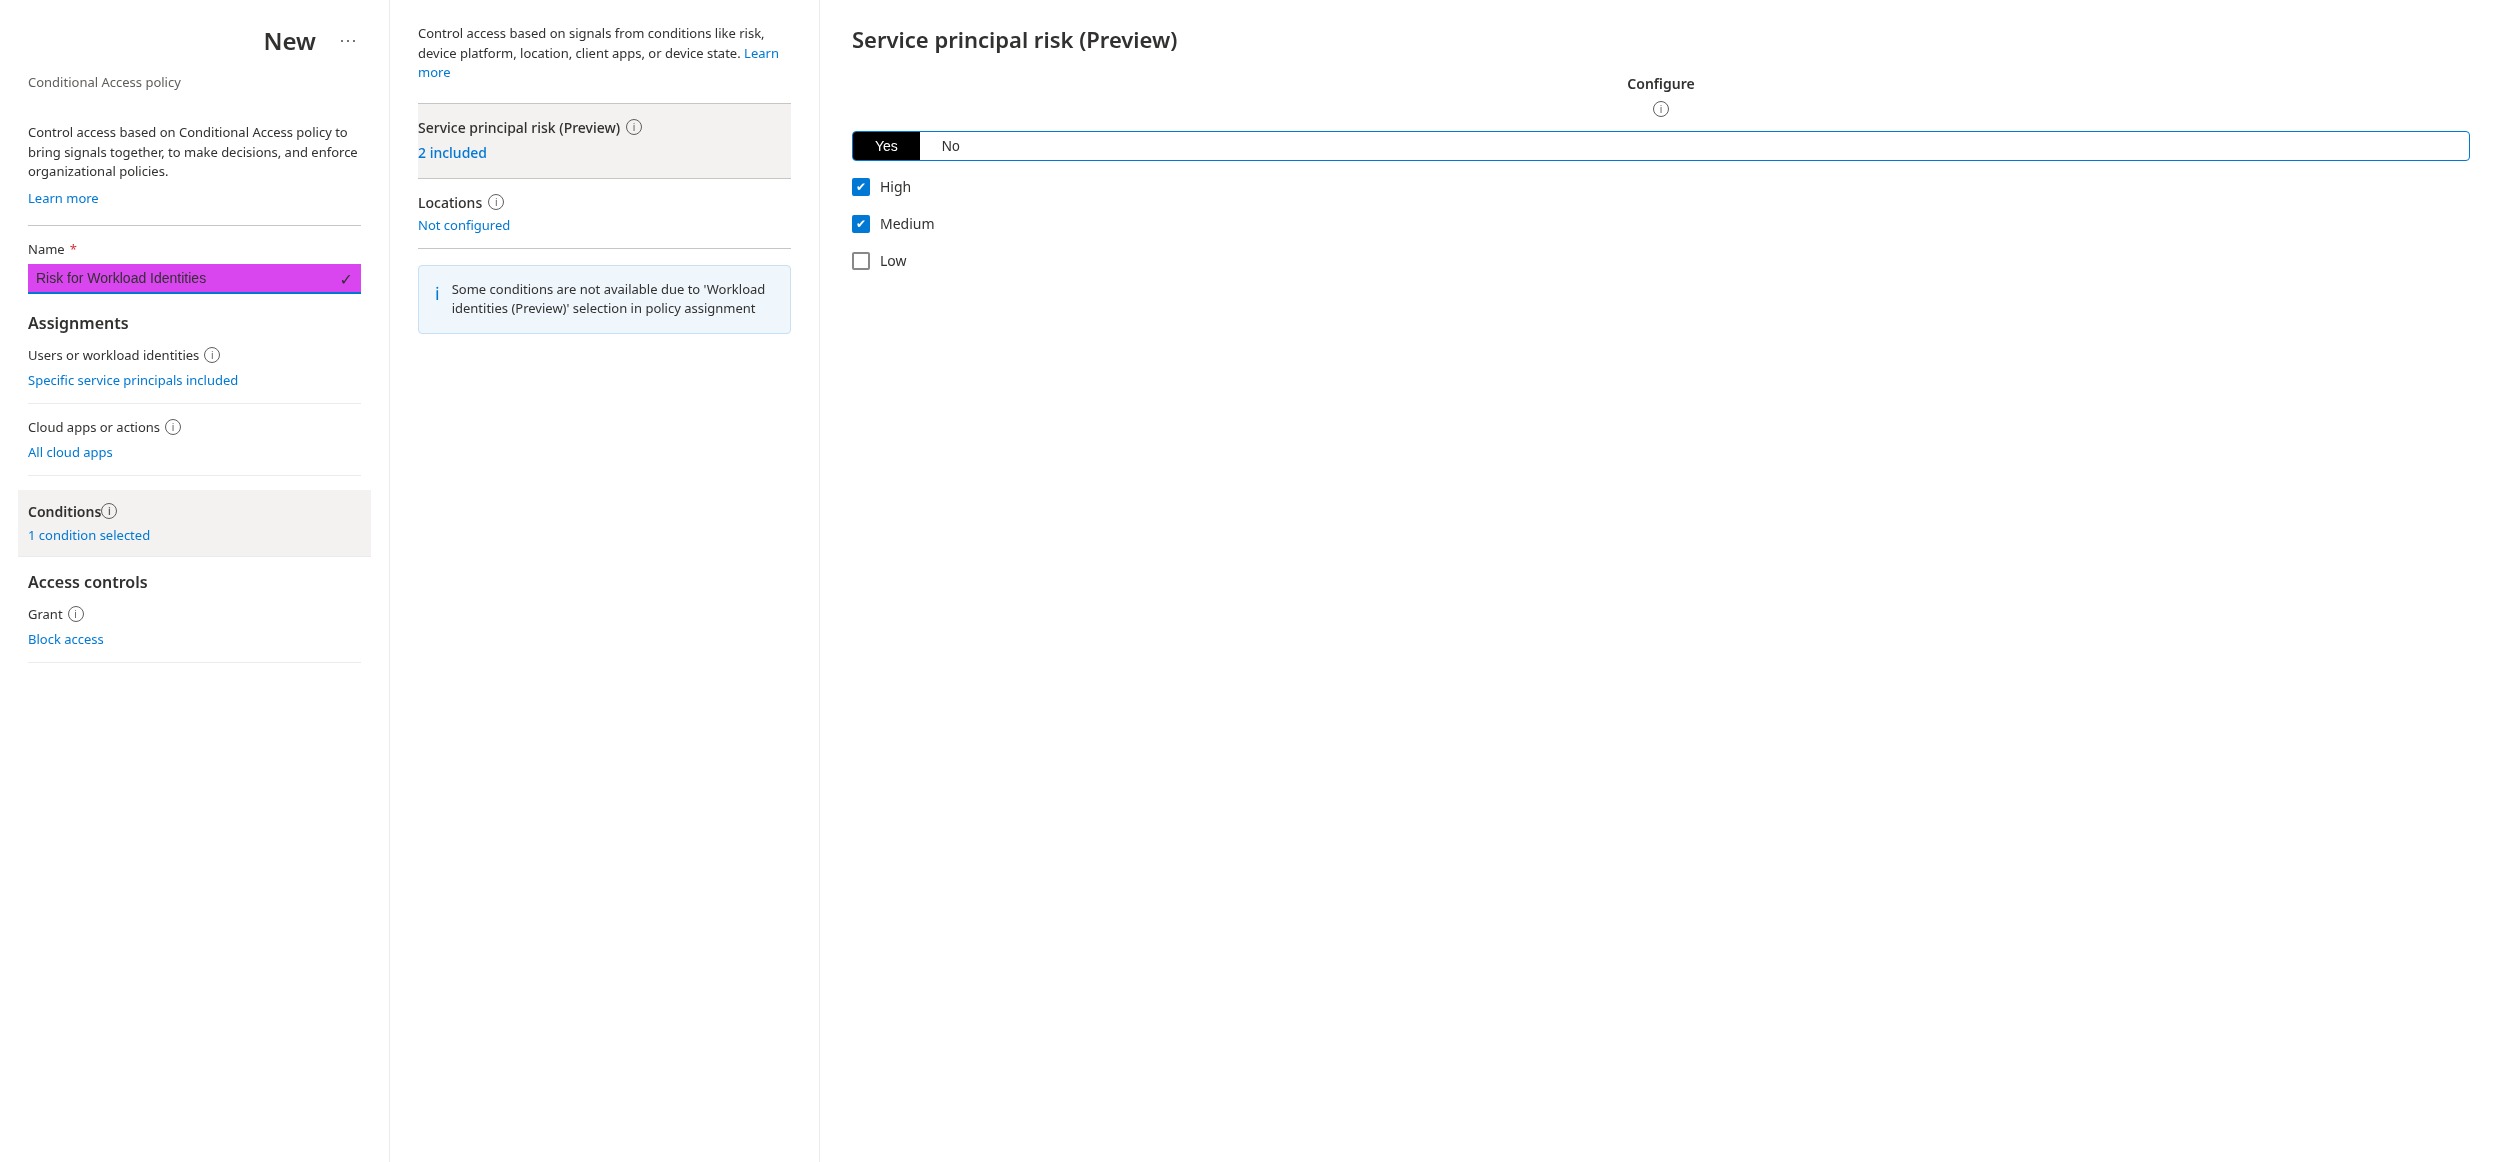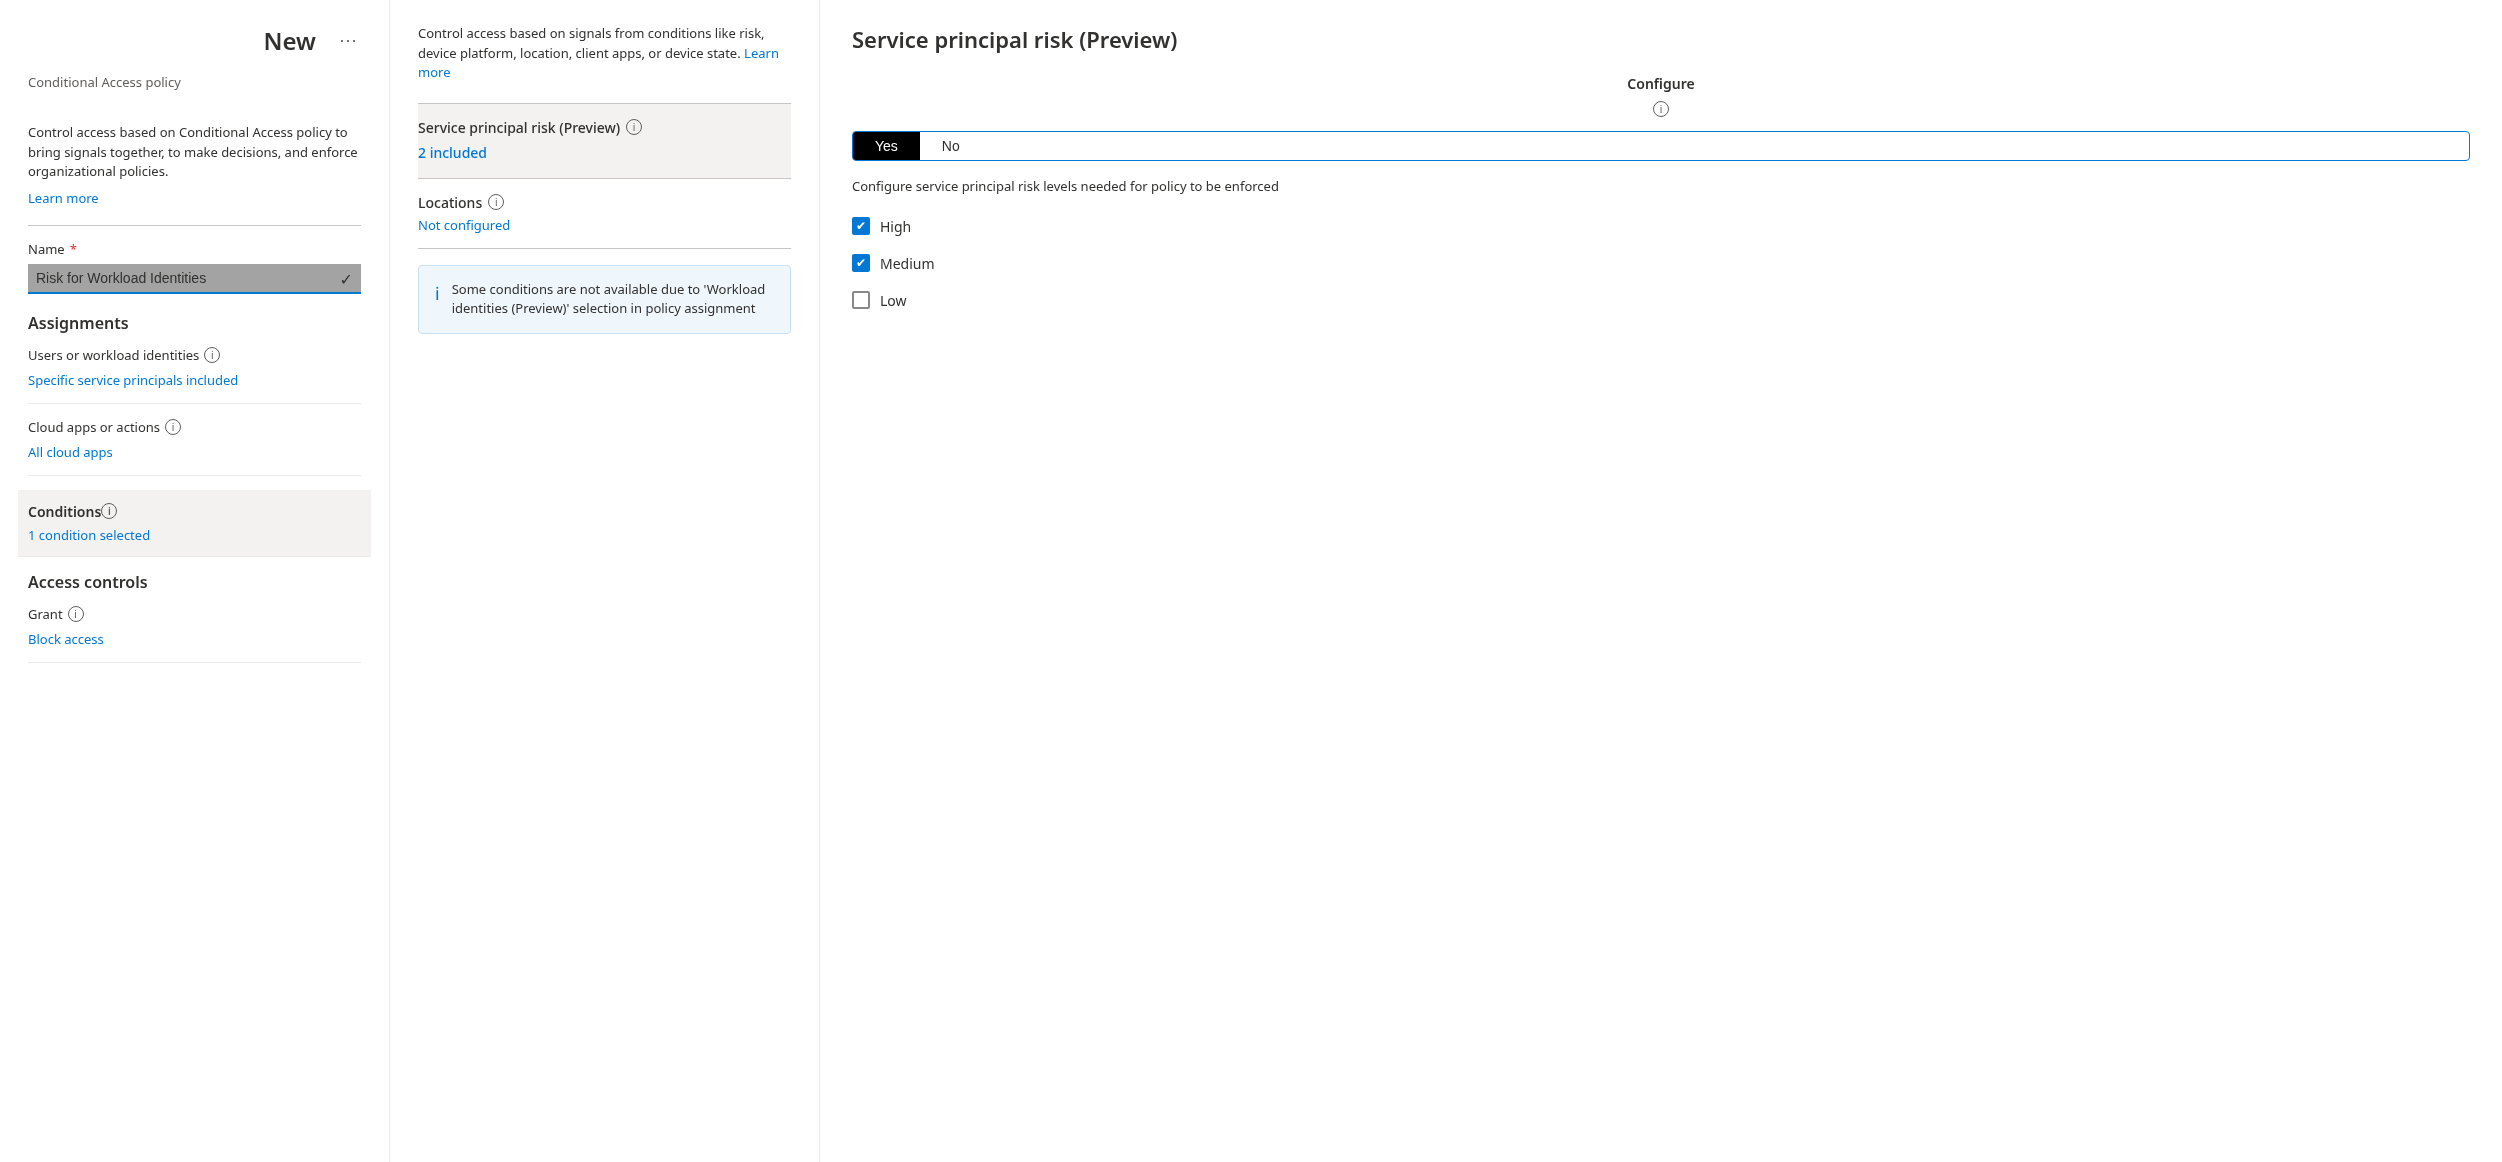"Configure service principal risk levels" p.configure-description { html: <p>Configure service principal risk levels needed for policy to be enforced</p> -> none }
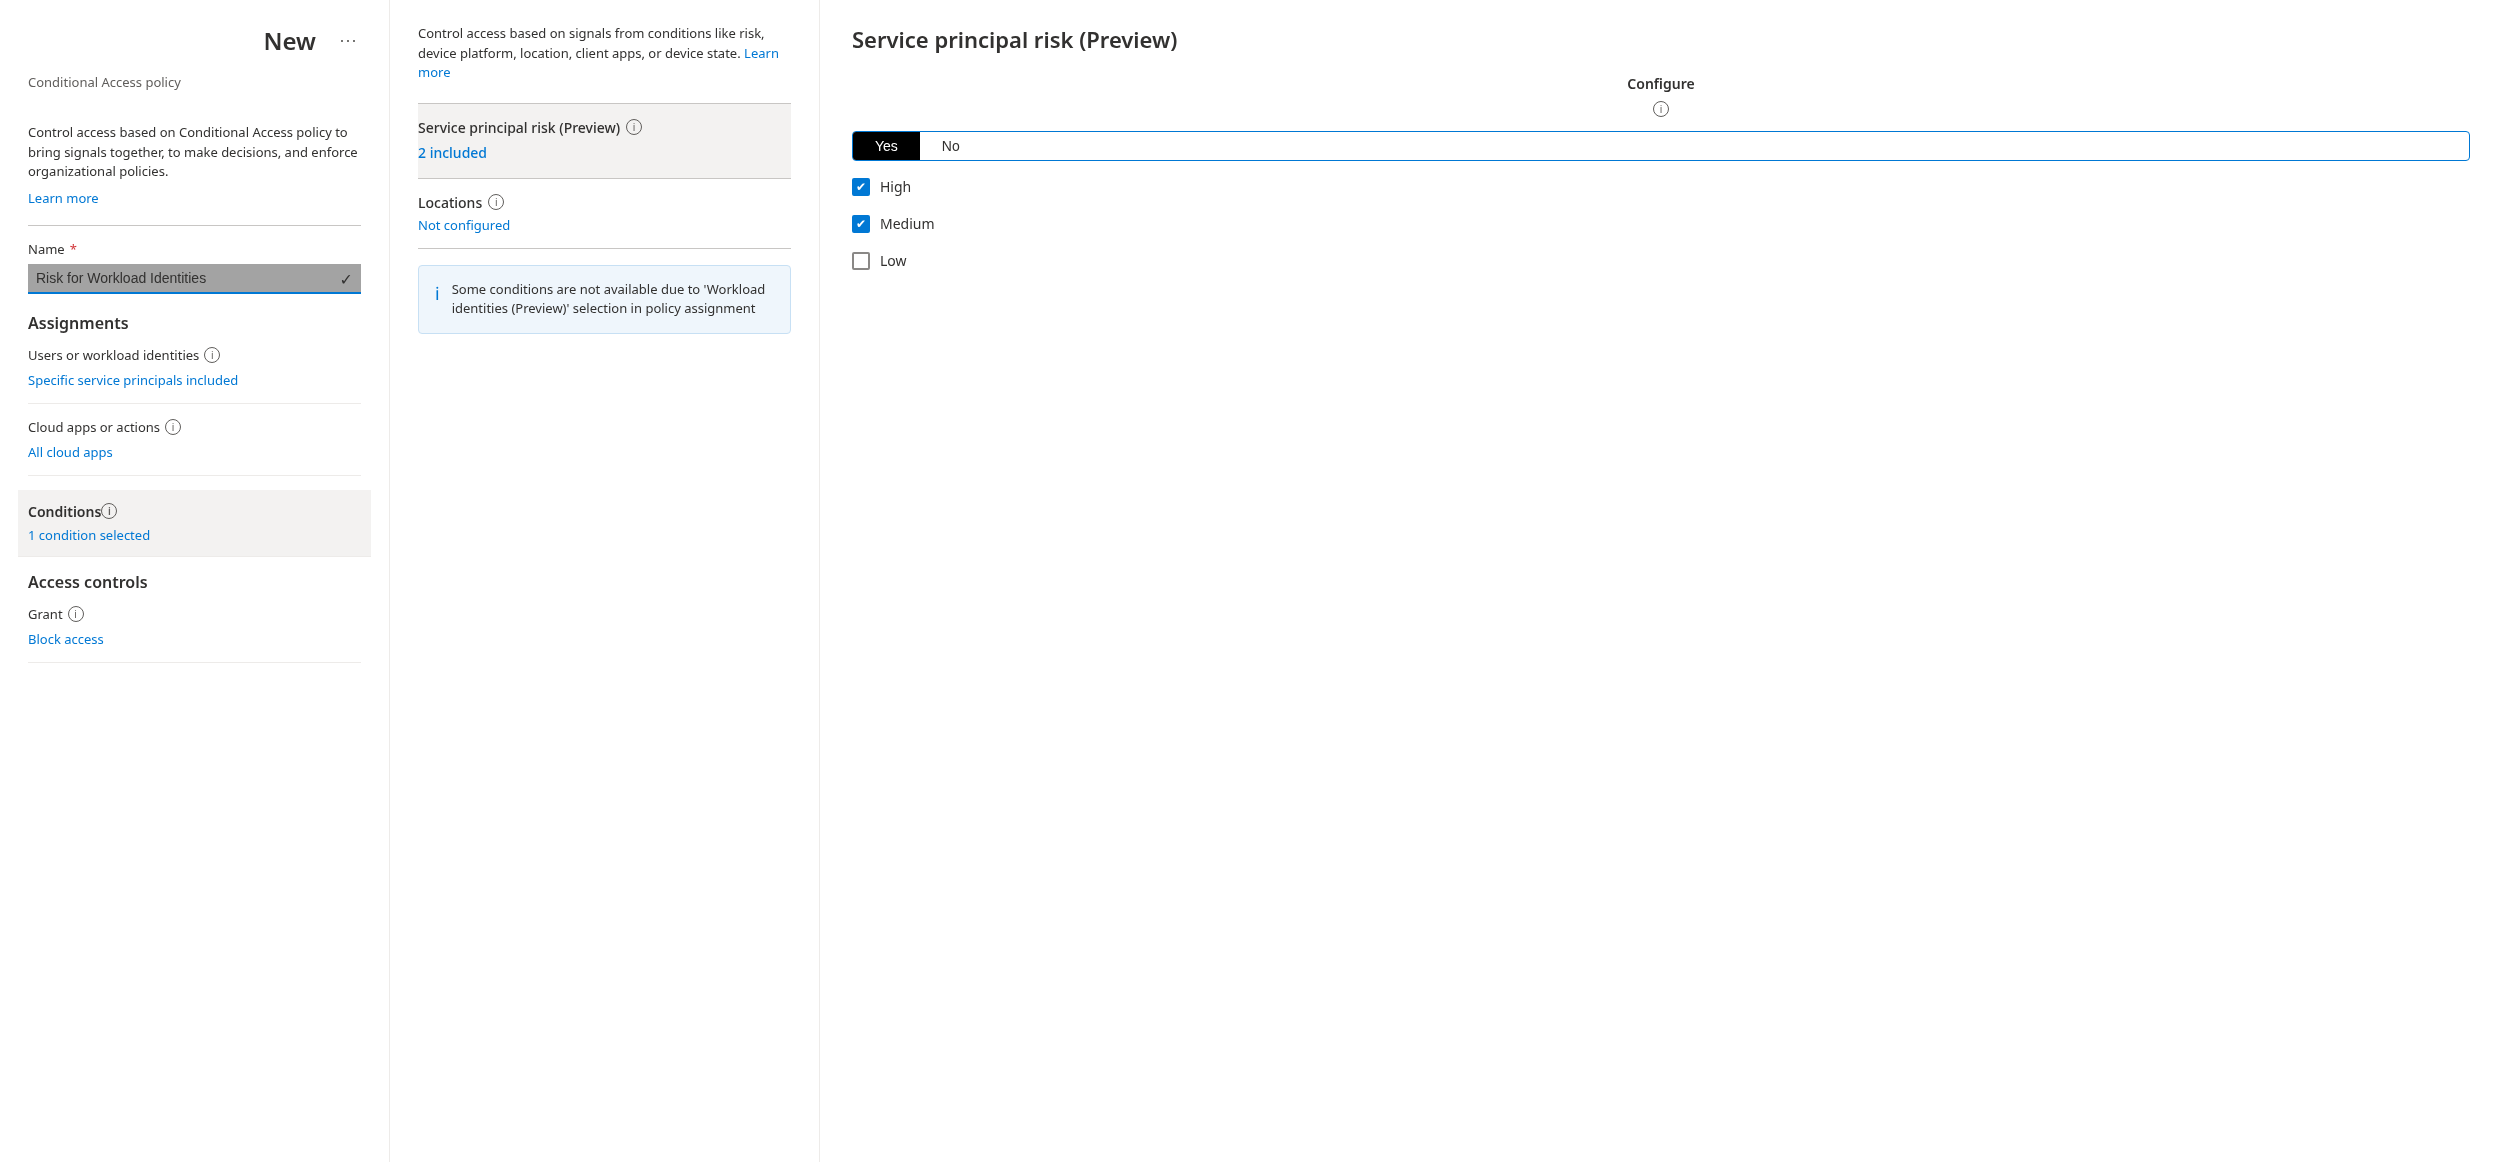"Risk for Workload Identities" .name-input { background: #a3a3a3 -> #d946ef }
